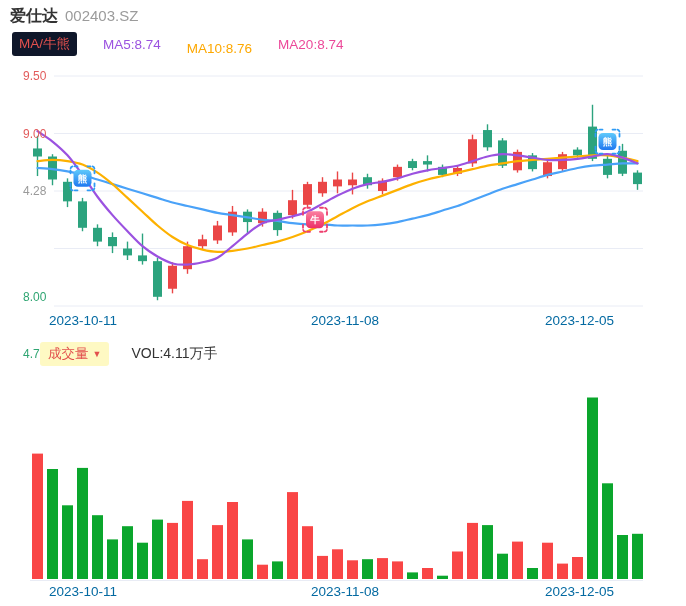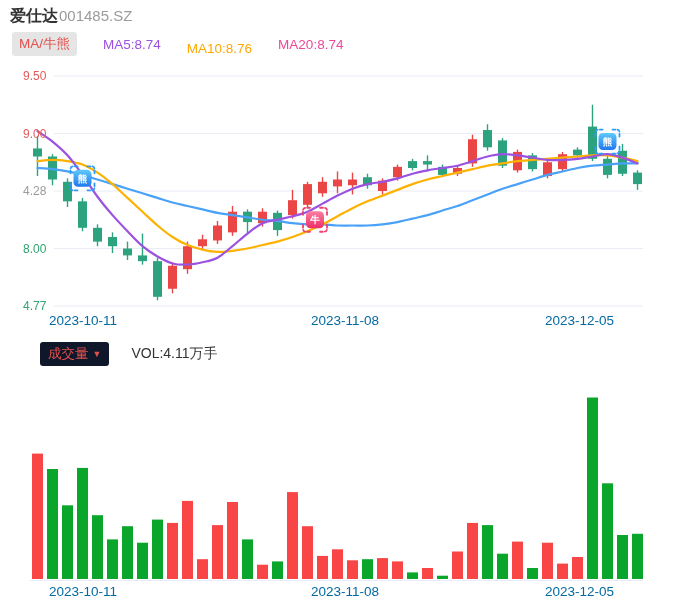"爱仕达" #title-row { gap: 1px -> 7px }
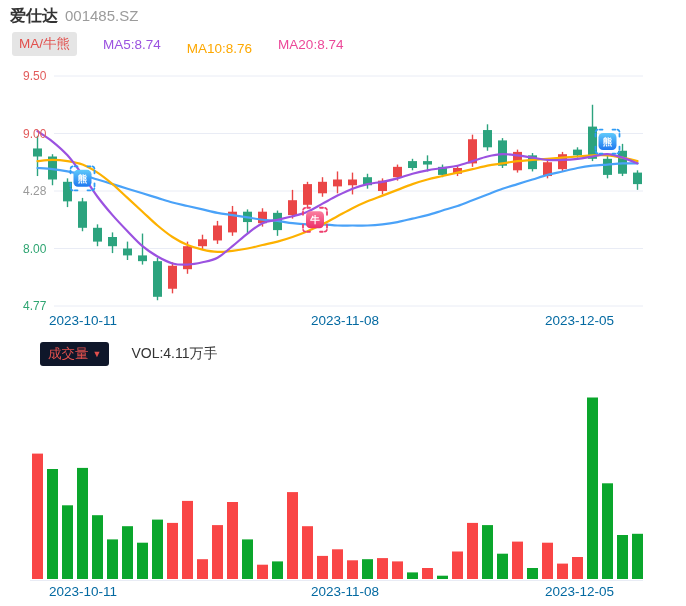"001485.SZ" span { text: 001485.SZ -> 002403.SZ }
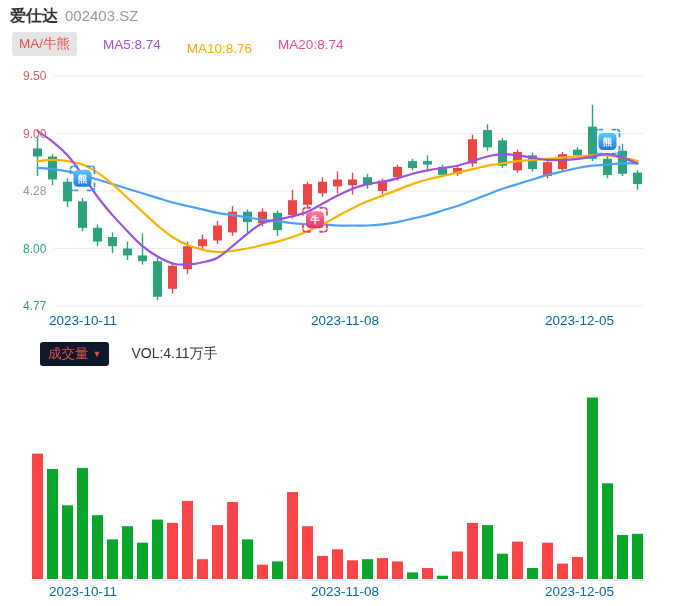"MA/牛熊" #ma-toggle { background: #e5e5e5 -> #0f172a }
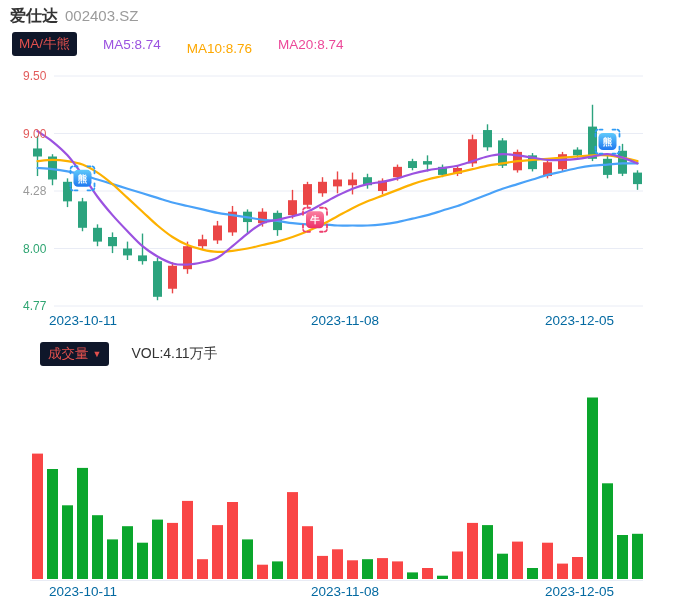"8.00" .t-green { margin-top: none -> 48px }
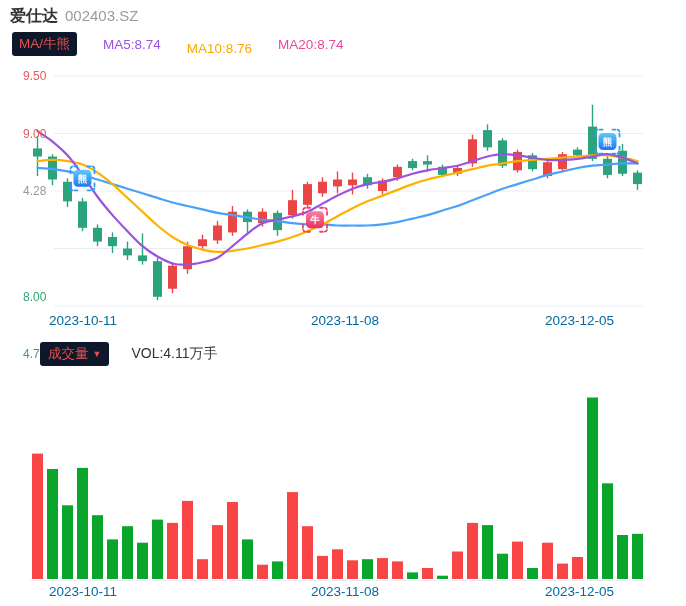"成交量" #vol-badge { background: #0f172a -> #fef9c3 }
